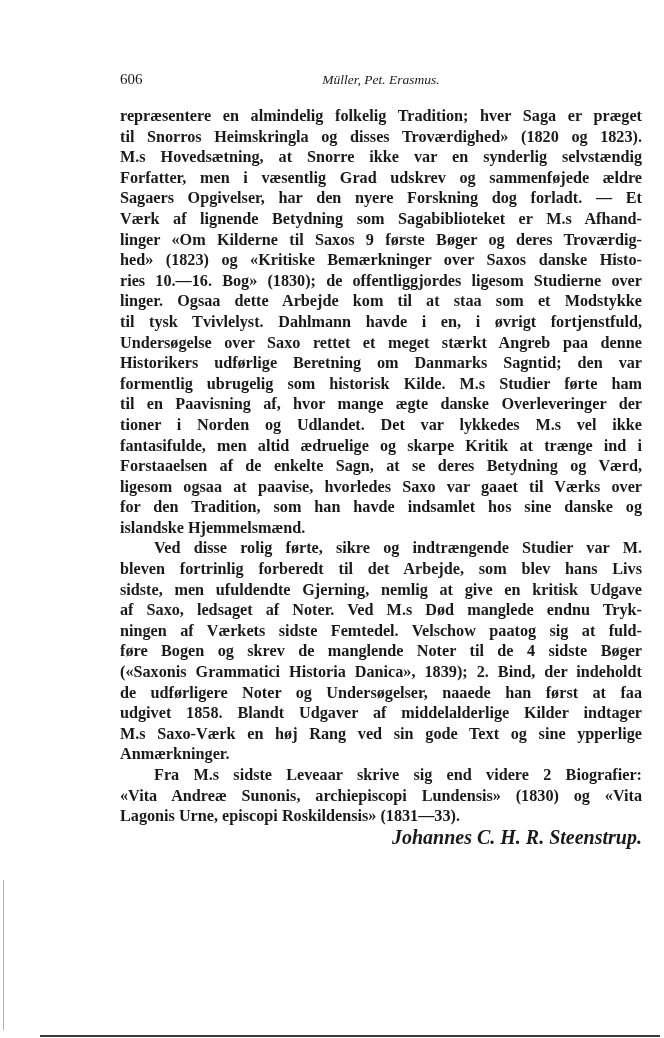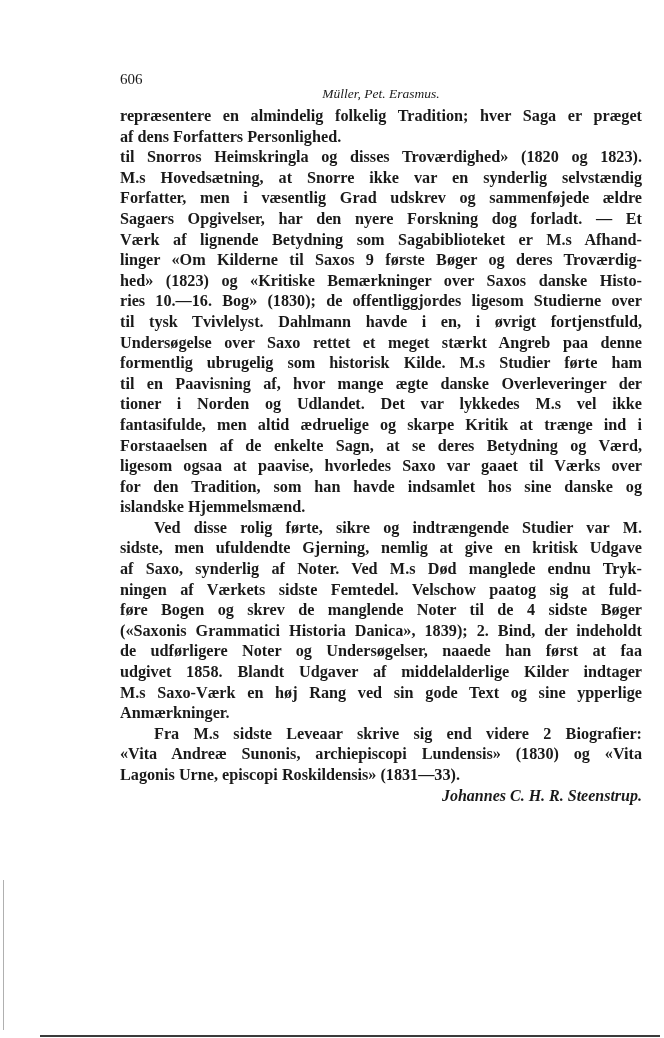"Müller, Pet. Erasmus." .running-head { margin-top: 14px -> none }
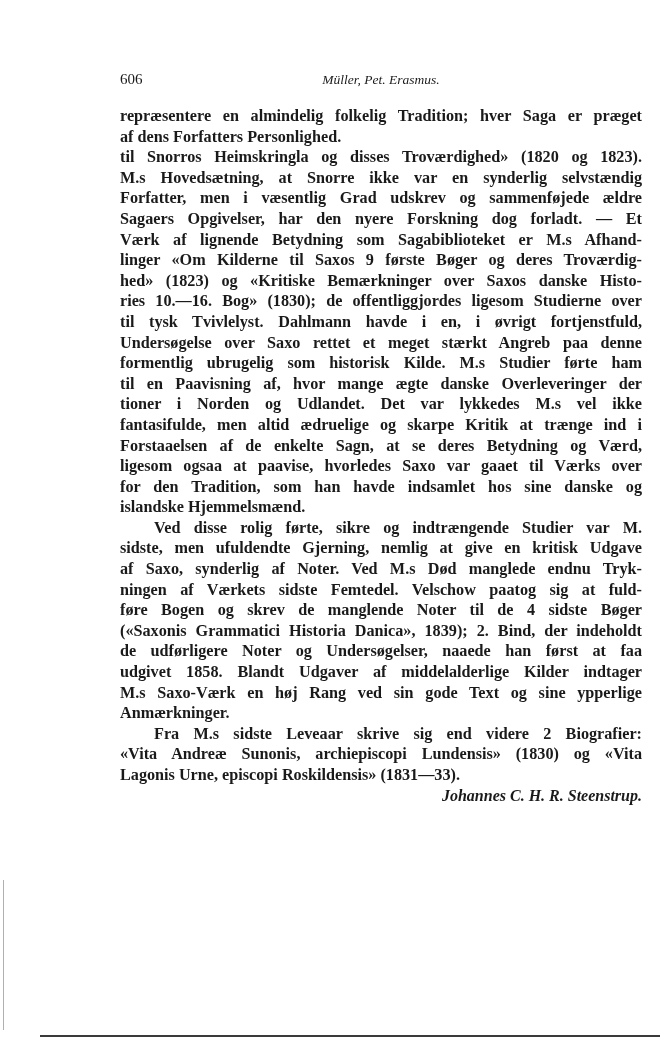"af dens Forfatters Personlighed." span.line { html: <span>af dens Forfatters Personlighed.</span> -> none }
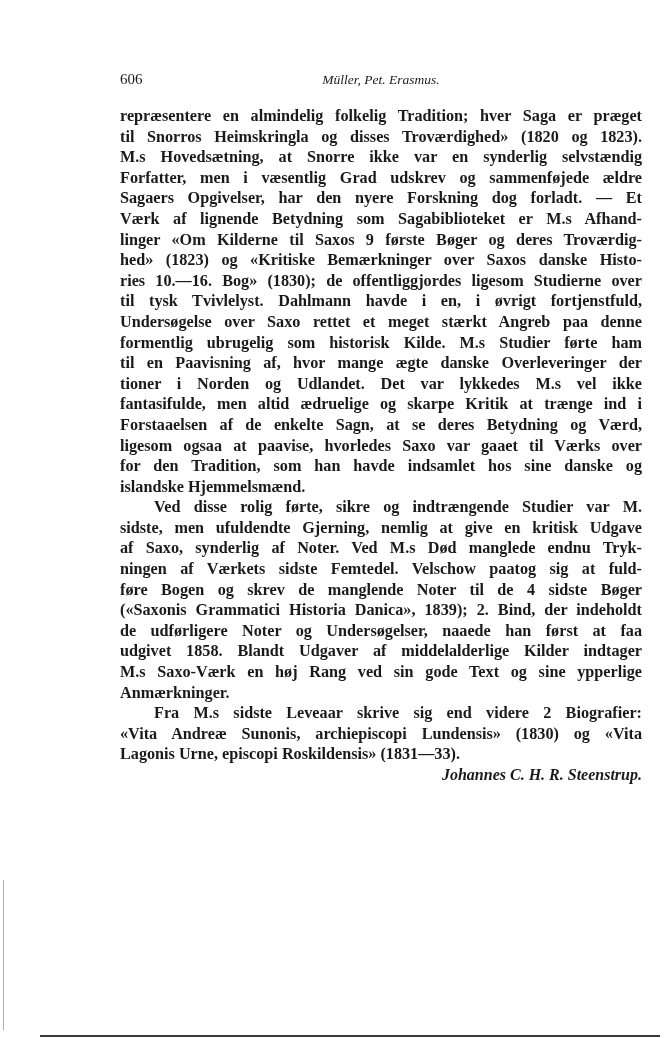"linger. Ogsaa dette Arbejde kom" span.line { html: none -> <span>linger. Ogsaa dette Arbejde kom til at staa som et Modstykke</span> }
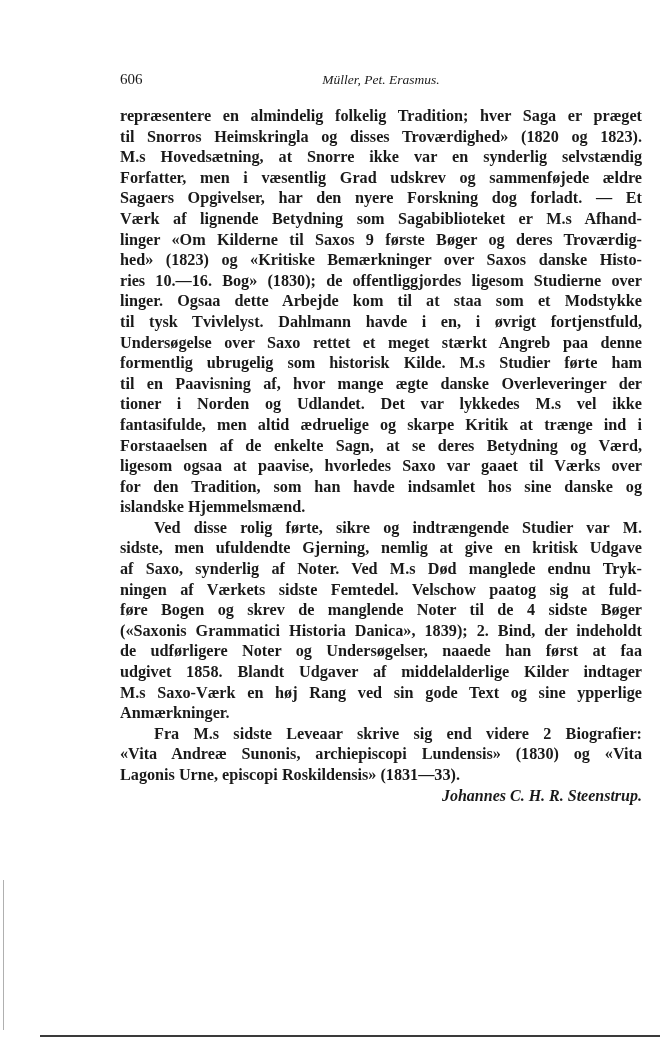"Historikers udførlige Beretning om" span.line { html: none -> <span>Historikers udførlige Beretning om Danmarks Sagntid; den var</span> }
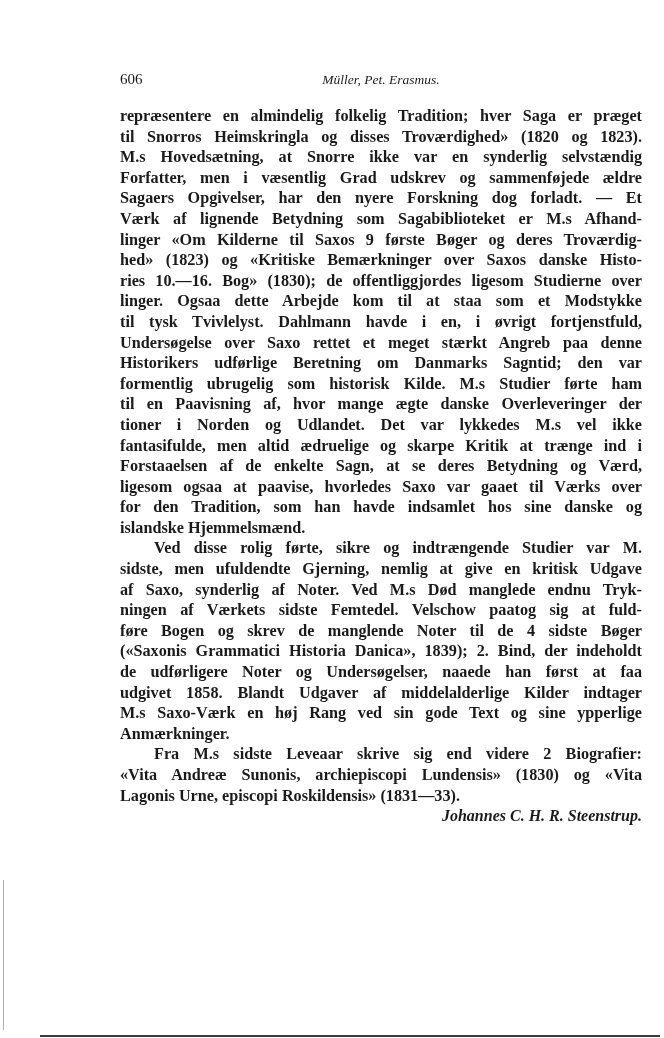"bleven fortrinlig forberedt til det" span.line { html: none -> <span>bleven fortrinlig forberedt til det Arbejde, som blev hans Livs</span> }
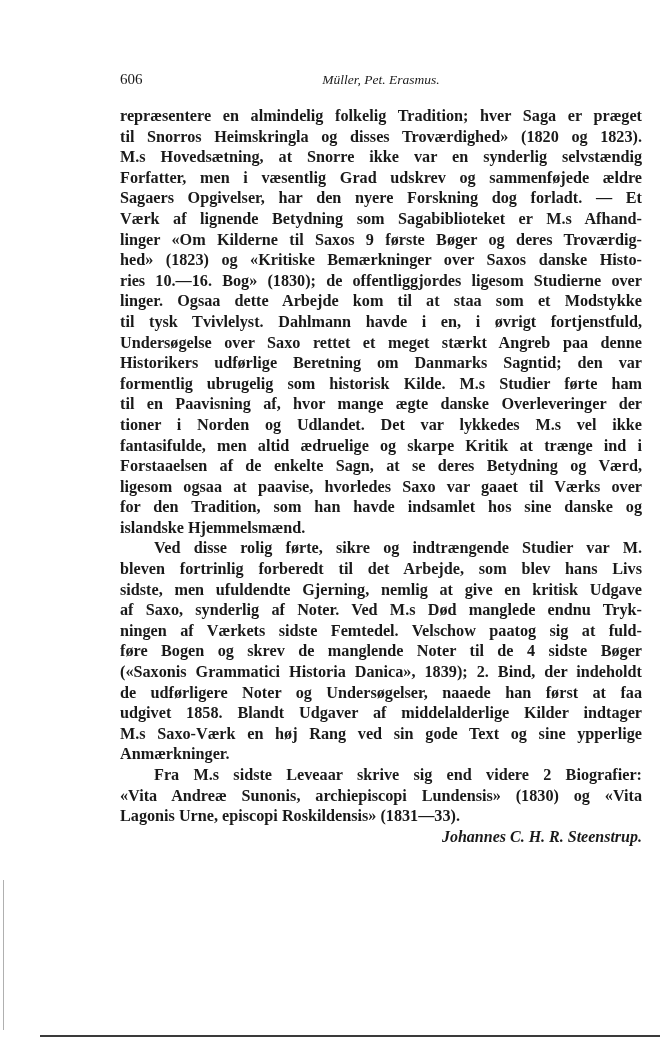"af Saxo, synderlig af Noter." span.line { text: synderlig -> ledsaget }
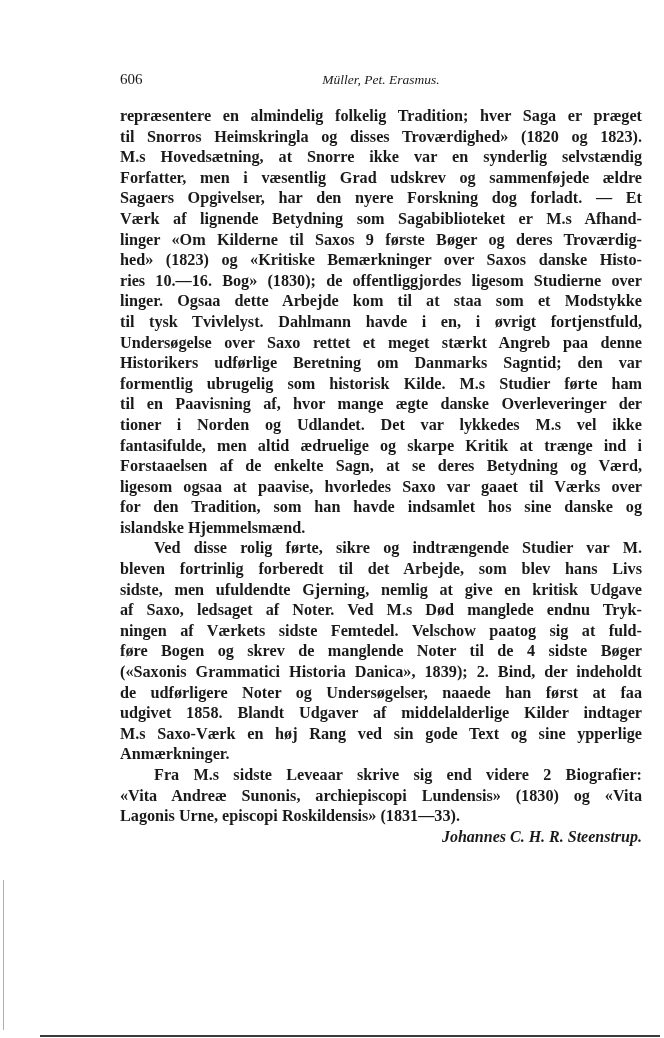"Johannes C. H. R. Steenstrup." .signature { font-size: 16px -> 20px }
